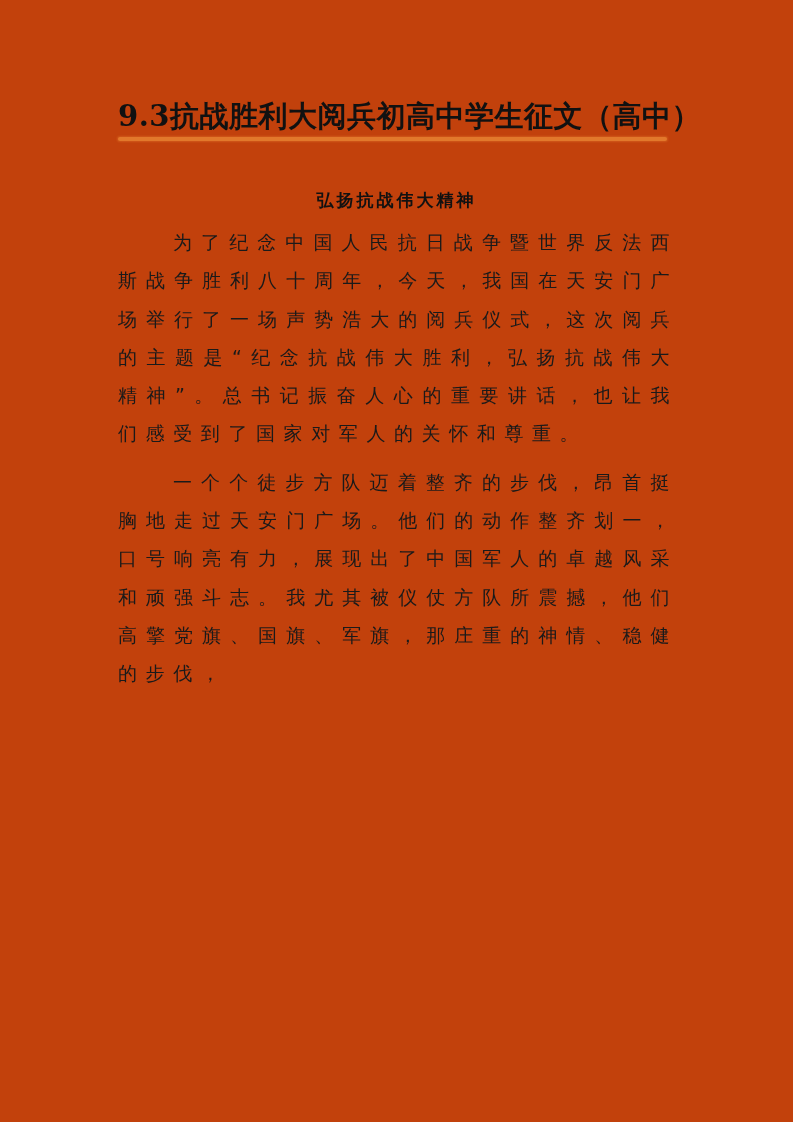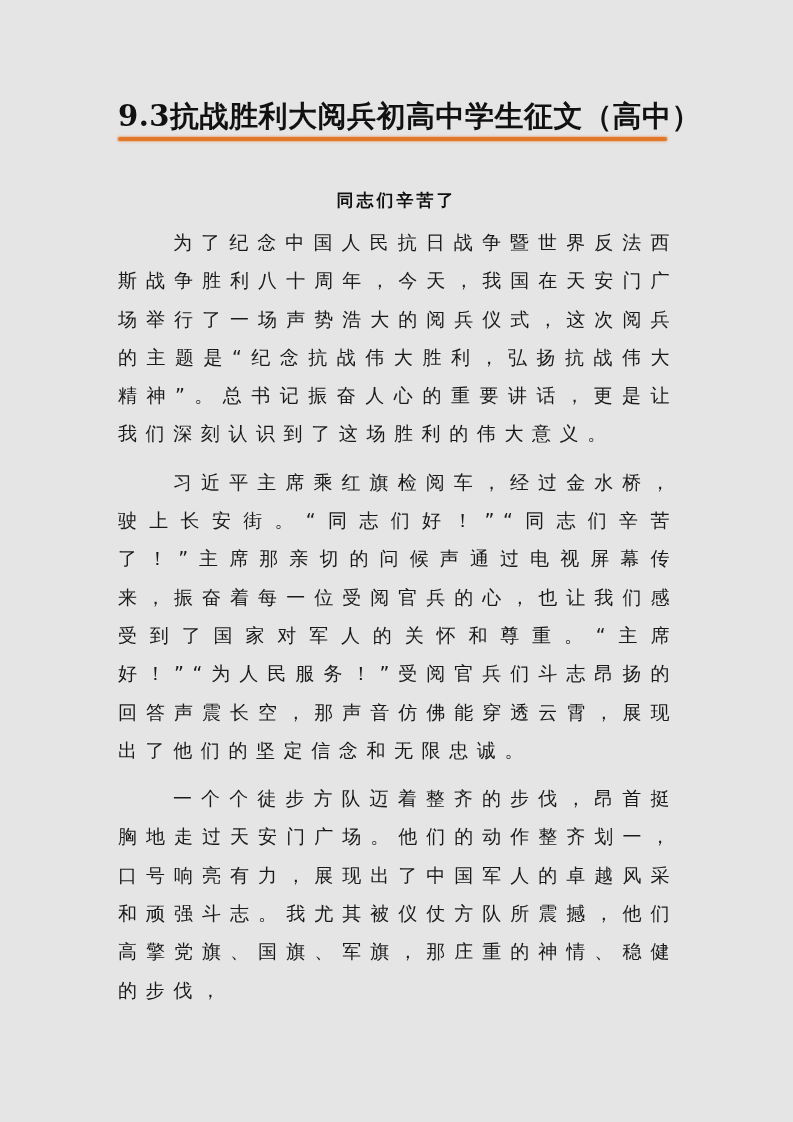"9.3抗战胜利大阅兵初高中学生征文（高中）" .page { background: #e5e5e5 -> #c2410c }
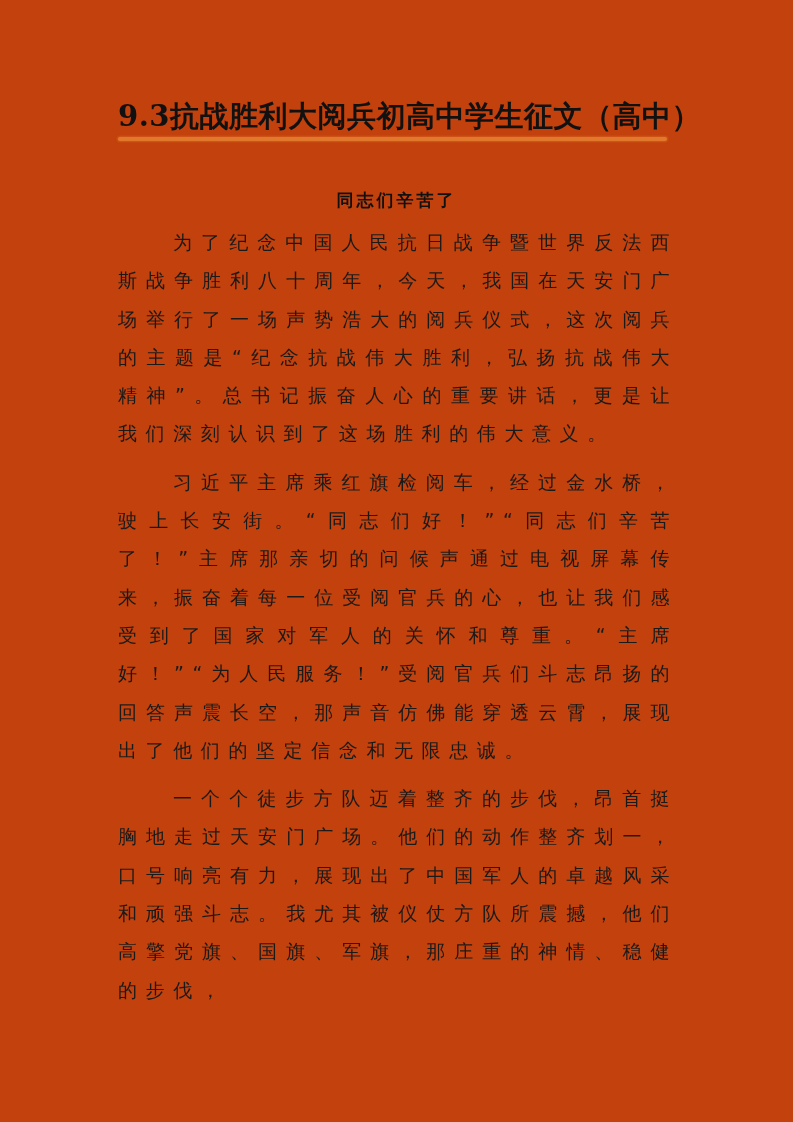"同志们辛苦了" div.subtitle { text: 同志们辛苦了 -> 弘扬抗战伟大精神 }
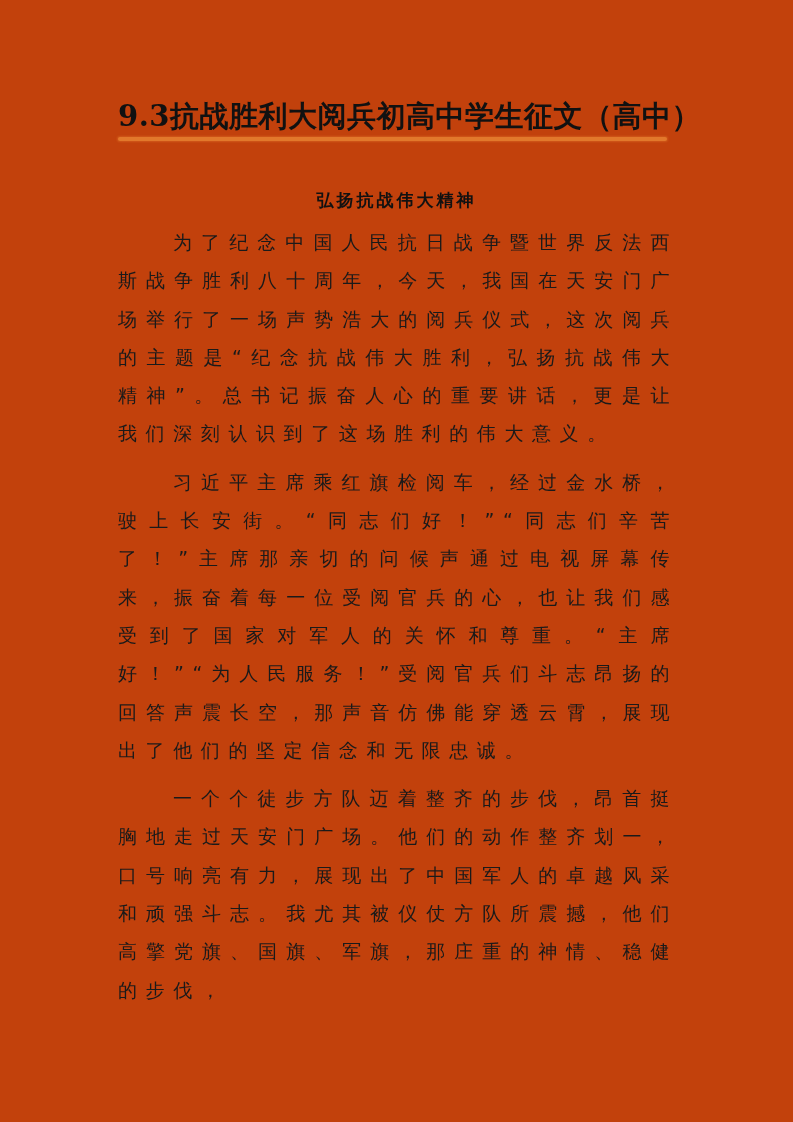"为了纪念中国人民抗日战争暨世界反法西斯战争胜利八十周年，今天，我国在天安门广场举" p.para { text: 更是让我们深刻认识到了这场胜利的伟大意义 -> 也让我们感受到了国家对军人的关怀和尊重 }
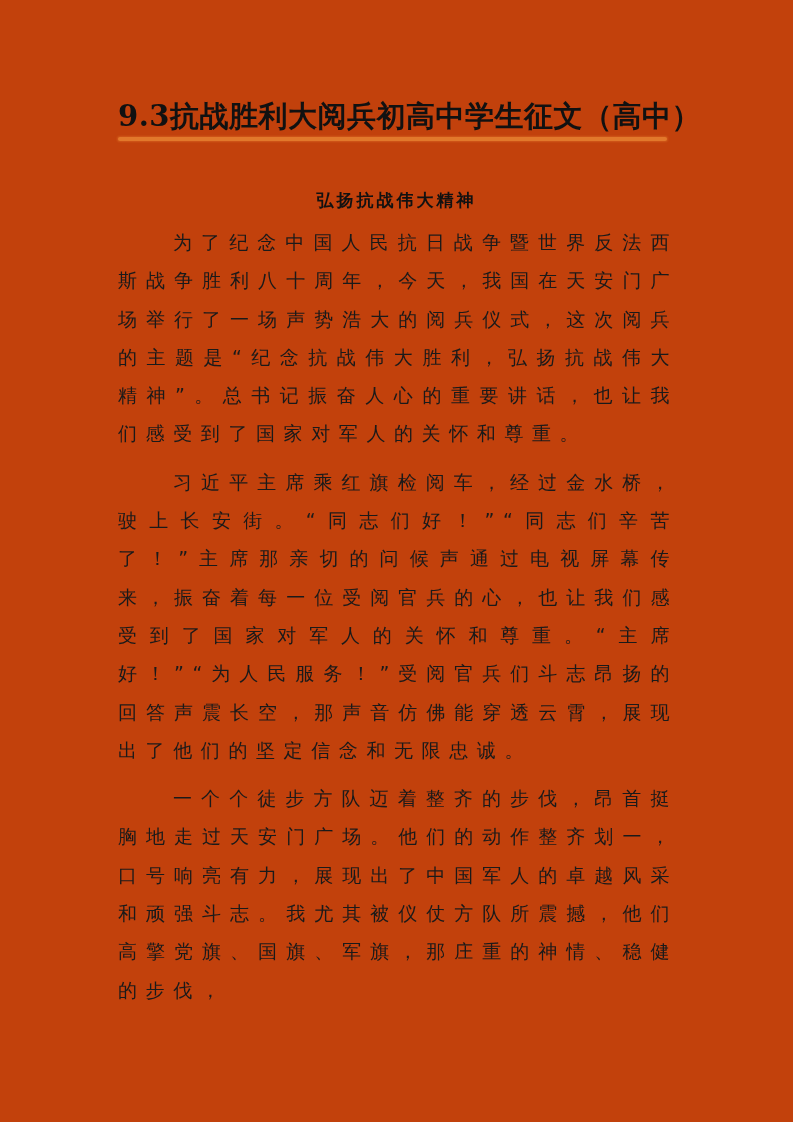"习近平主席乘红旗检阅车，经过金水桥，驶上长安街。“同志们好！”“同志们辛苦了！”" p.para { html: <p>习近平主席乘红旗检阅车，经过金水桥，驶上长安街。“同志们好！”“同志们辛苦了！”主席那亲切的问候声通过电视屏幕传来，振奋着每一位受阅官兵的心，也让我们感受到了国家对军人的关怀和尊重。“主席好！”“为人民服务！”受阅官兵们斗志昂扬的回答声震长空，那声音仿佛能穿透云霄，展现出了他们的坚定信念和无限忠诚。</p> -> none }
